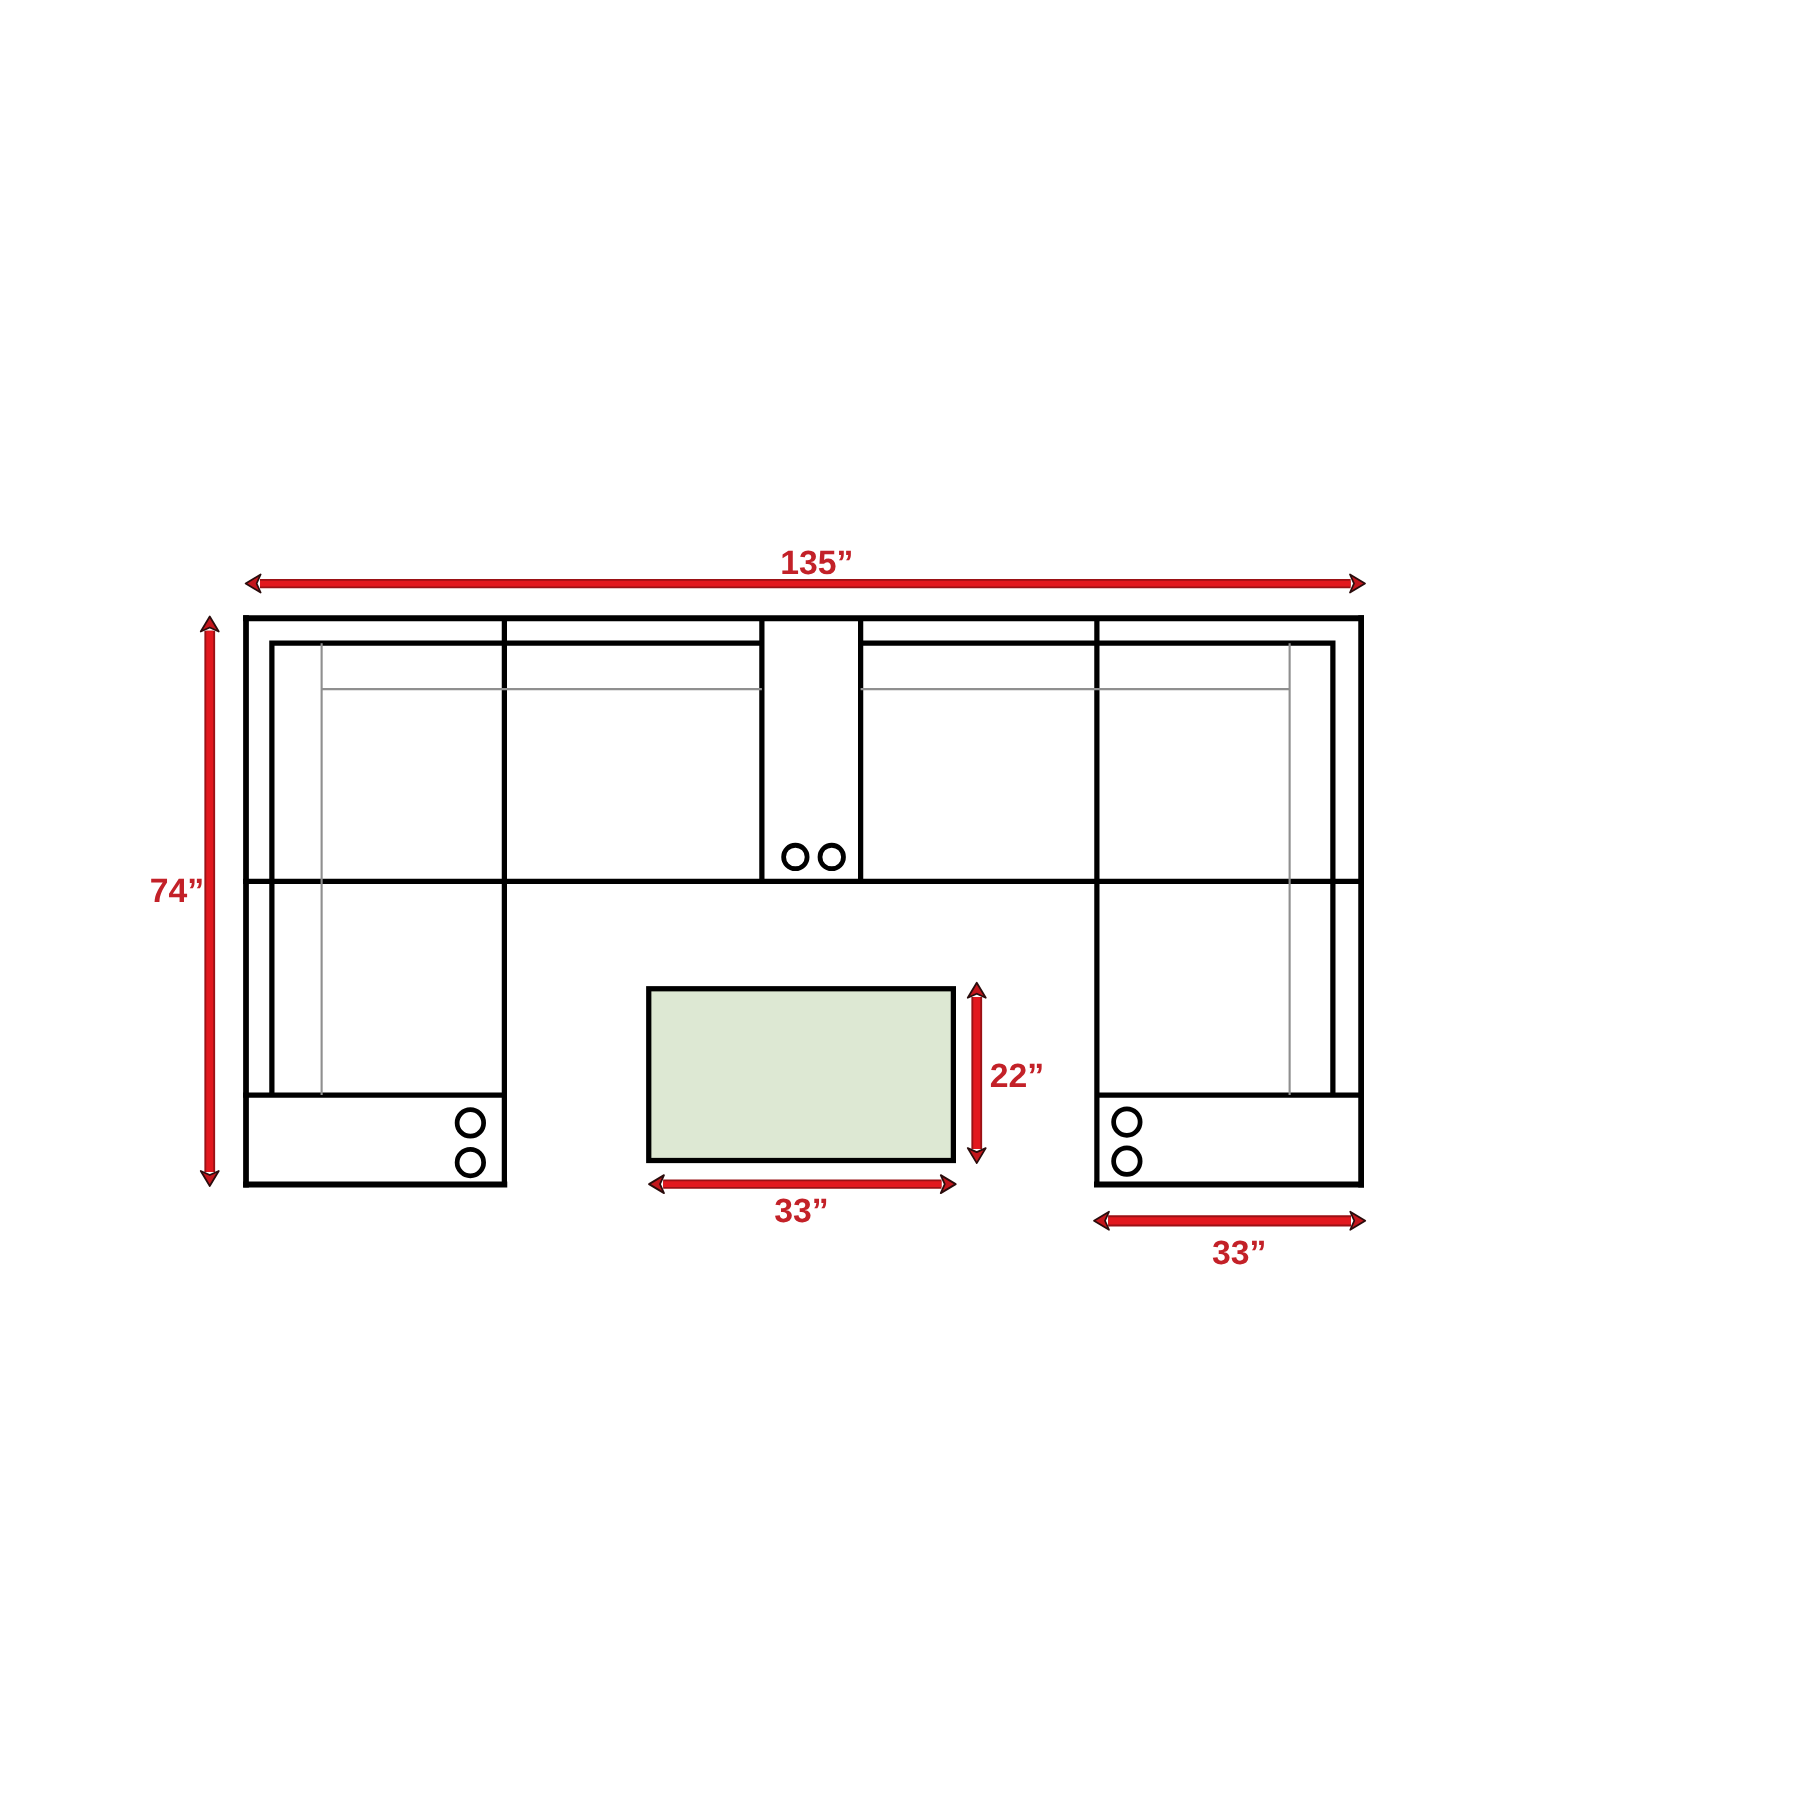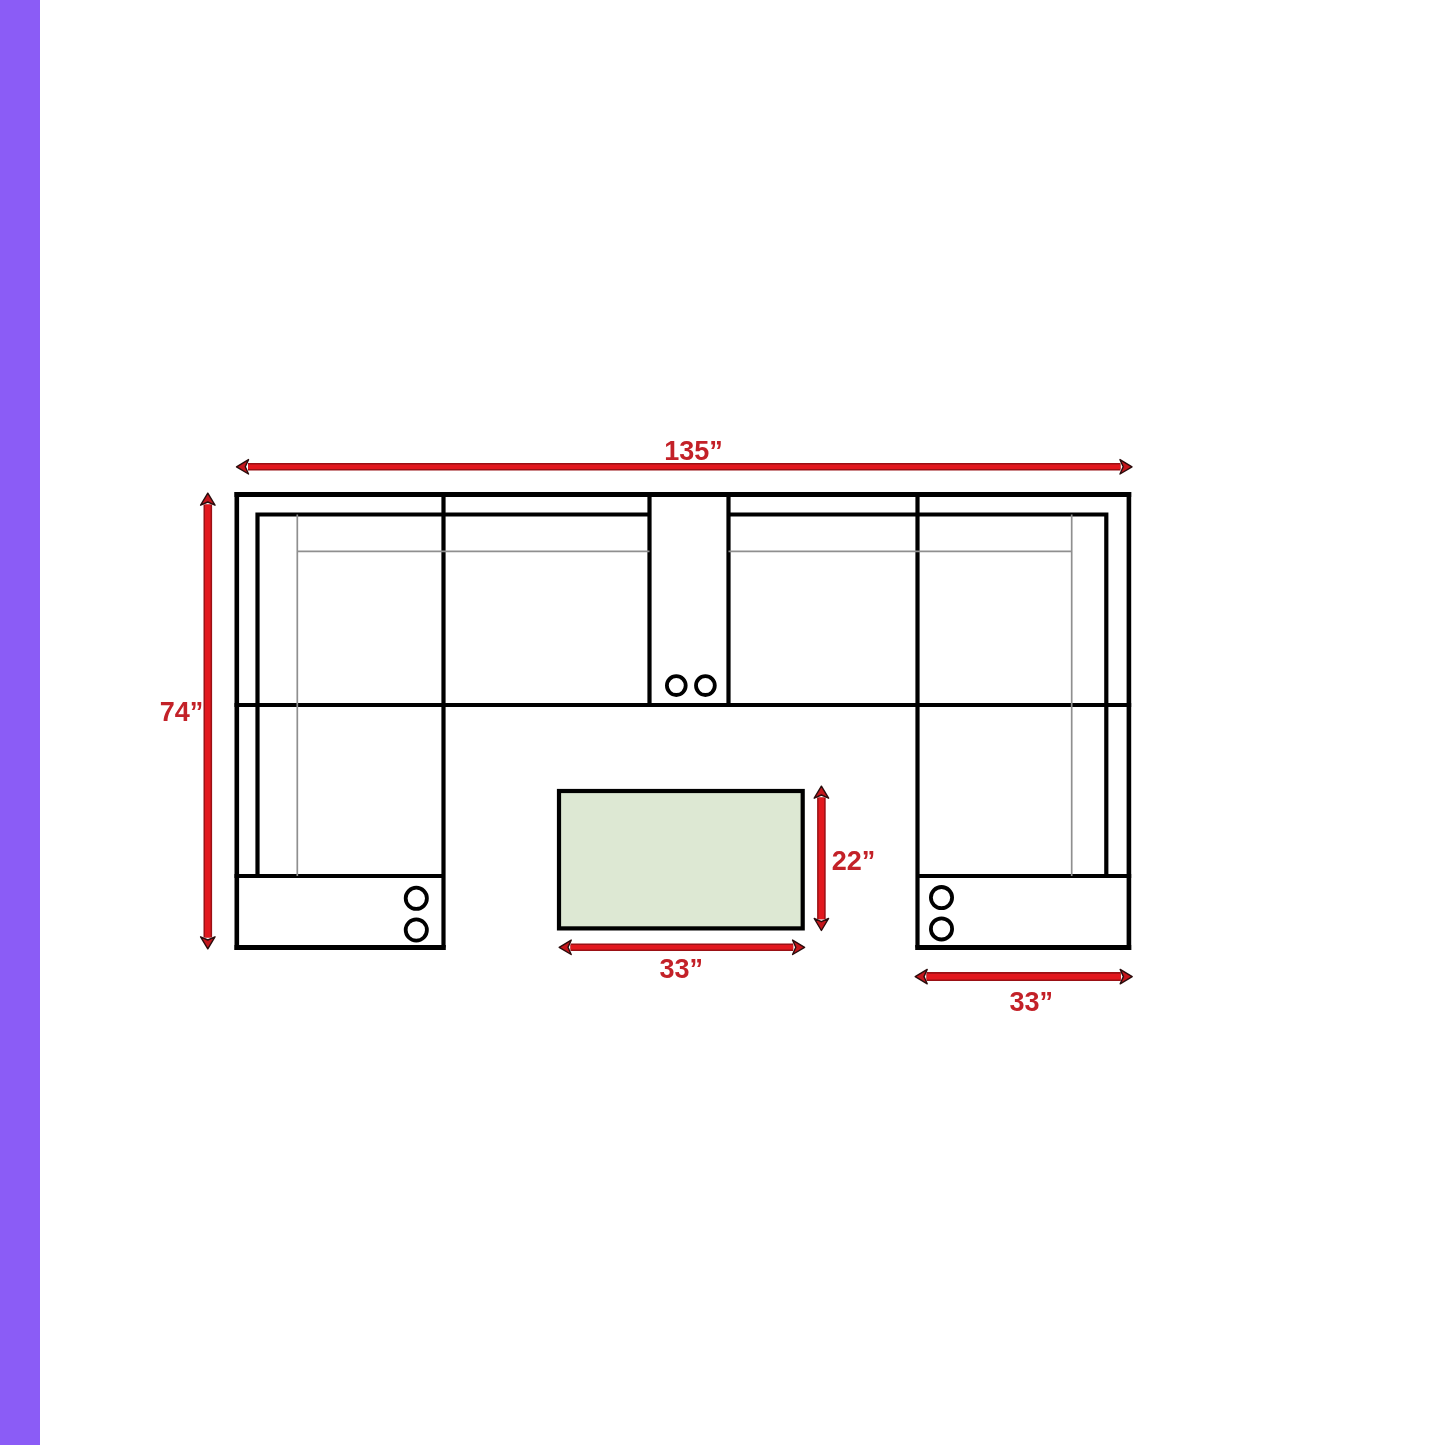"135”" .stage { background: #8b5cf6 -> #f97316; padding-left: 40px -> none }
